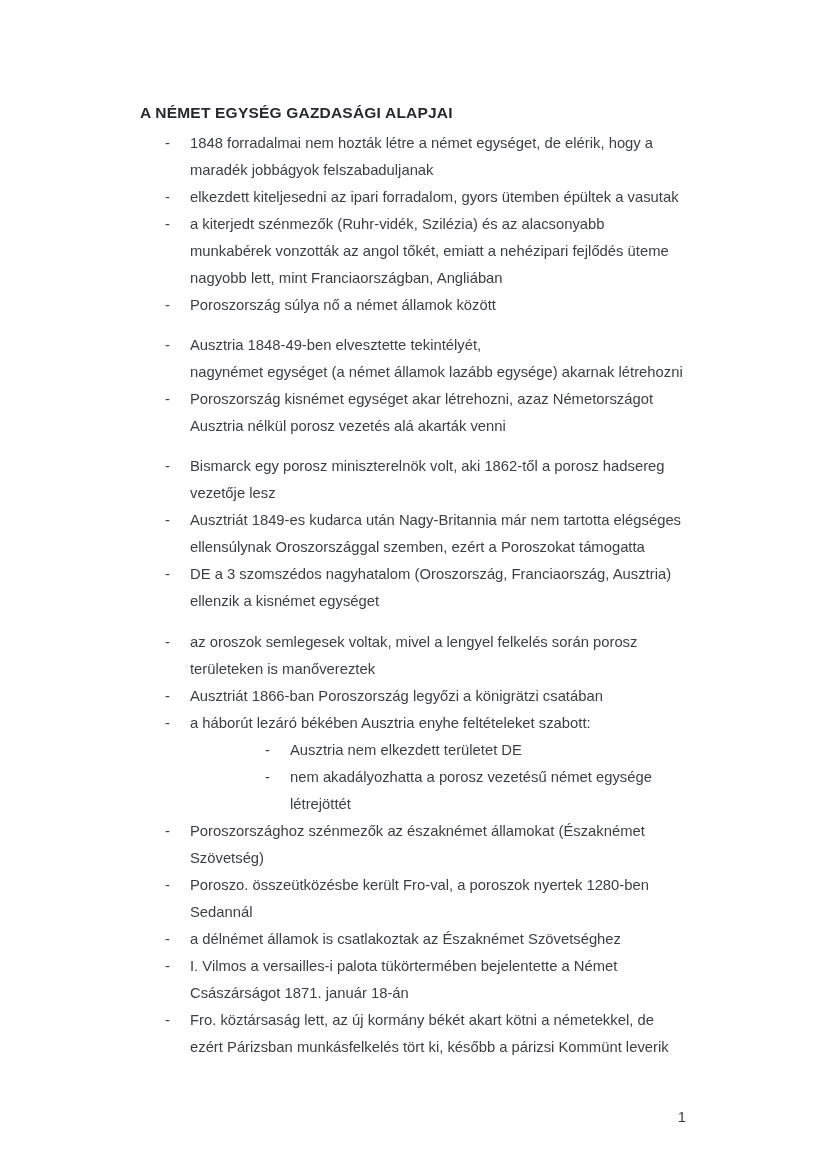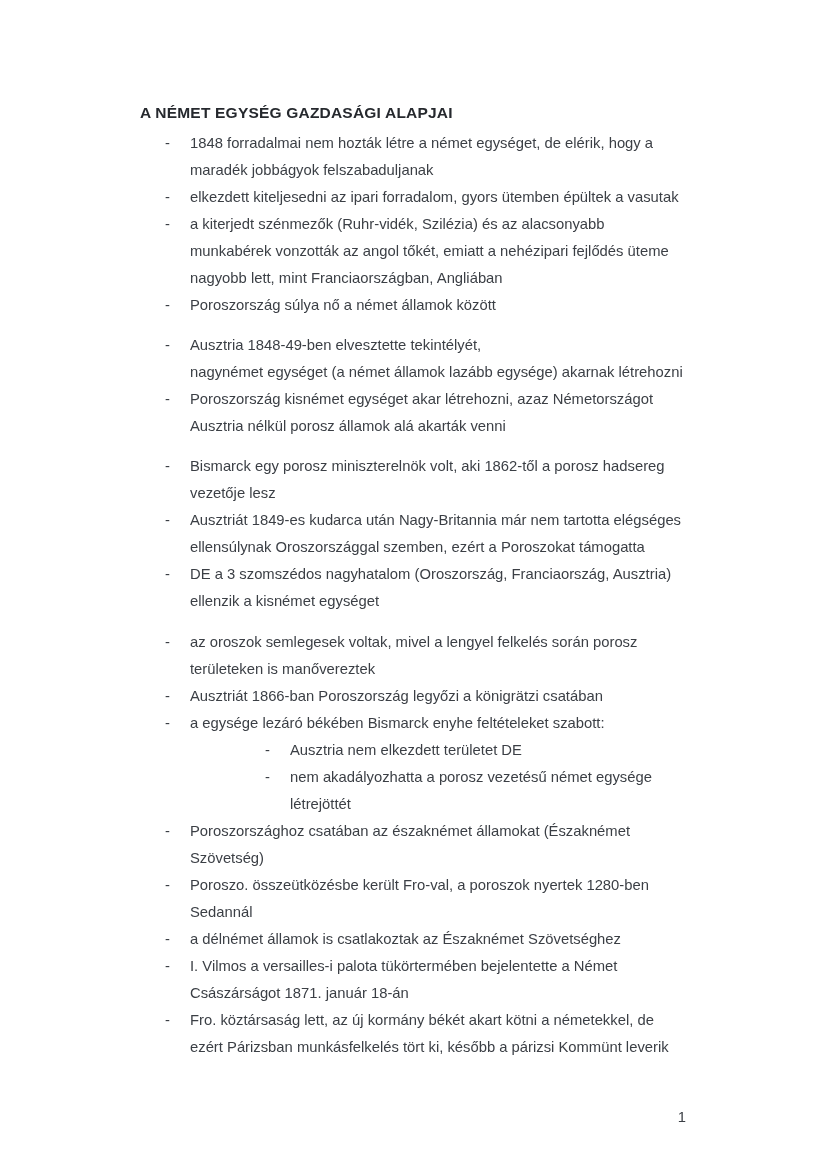"Poroszország kisnémet egységet akar" div.txt { text: államok -> vezetés }
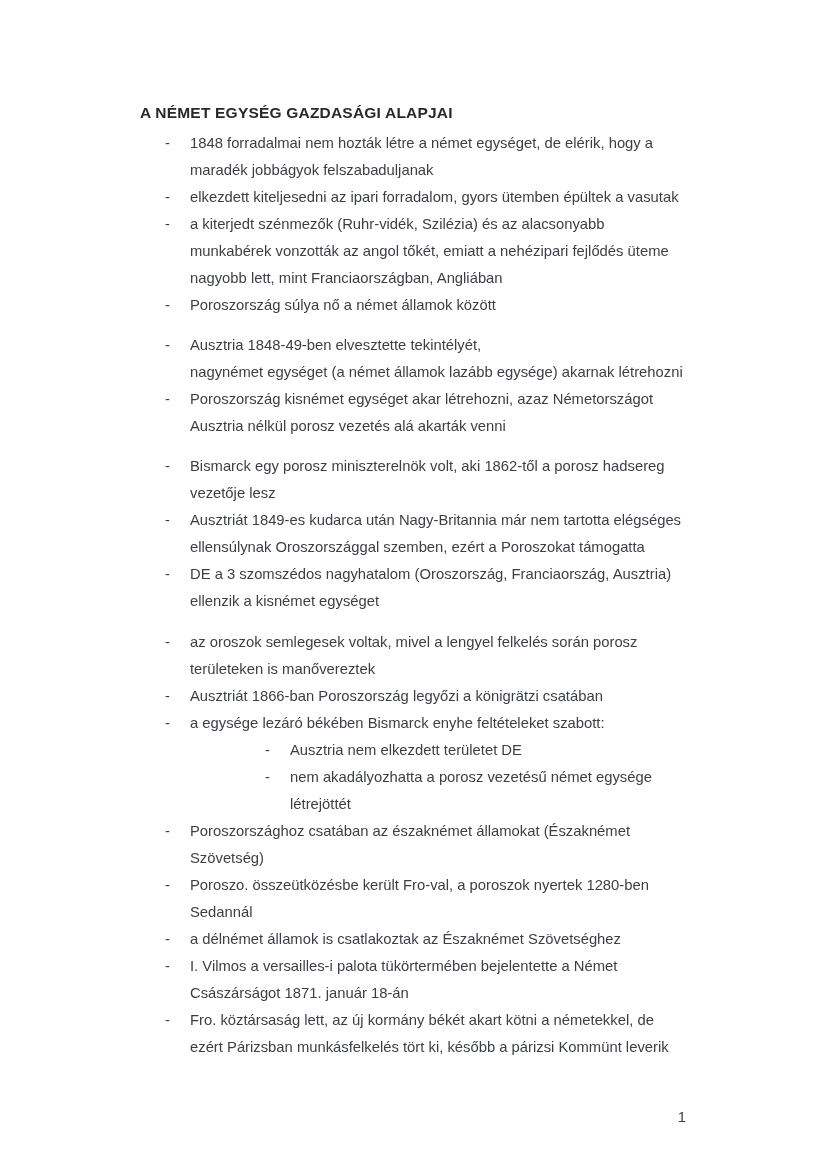"a egysége lezáró békében Bismarck" div.txt { text: egysége lezáró békében Bismarck -> háborút lezáró békében Ausztria }
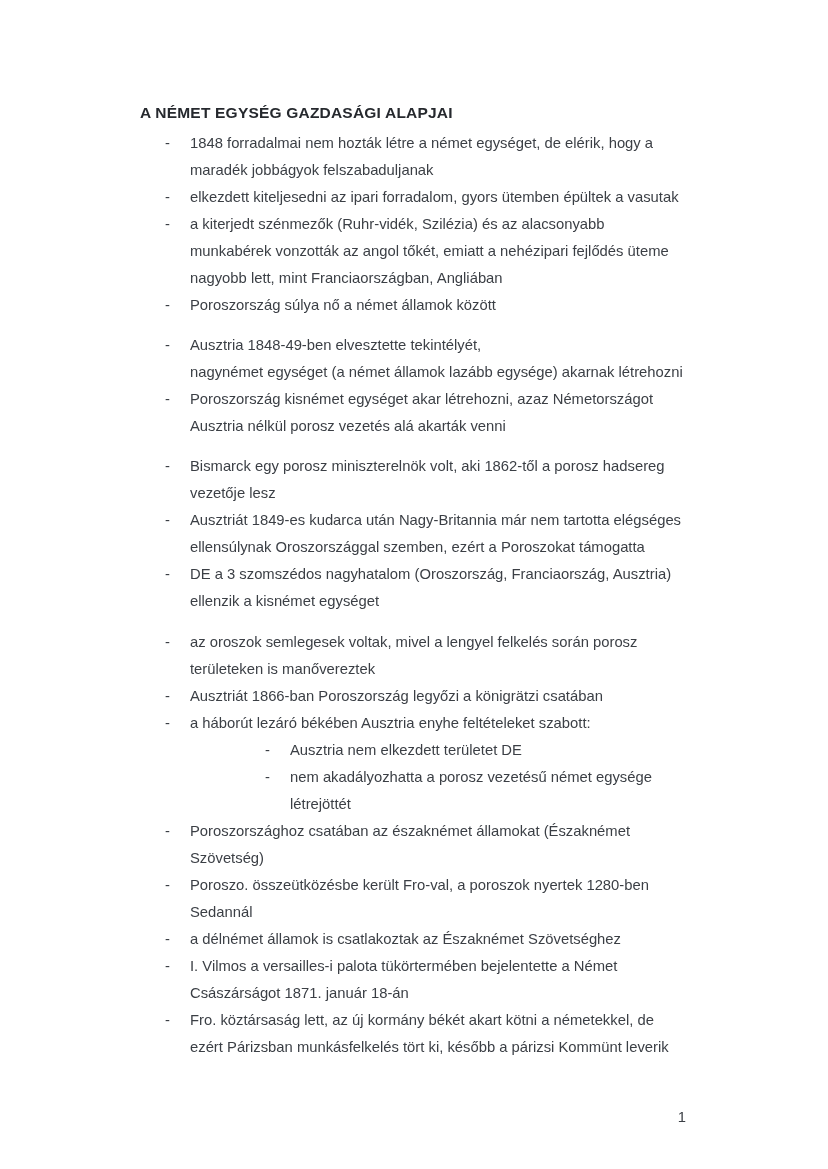"Poroszországhoz csatában az északnémet" div.txt { text: csatában -> szénmezők }
